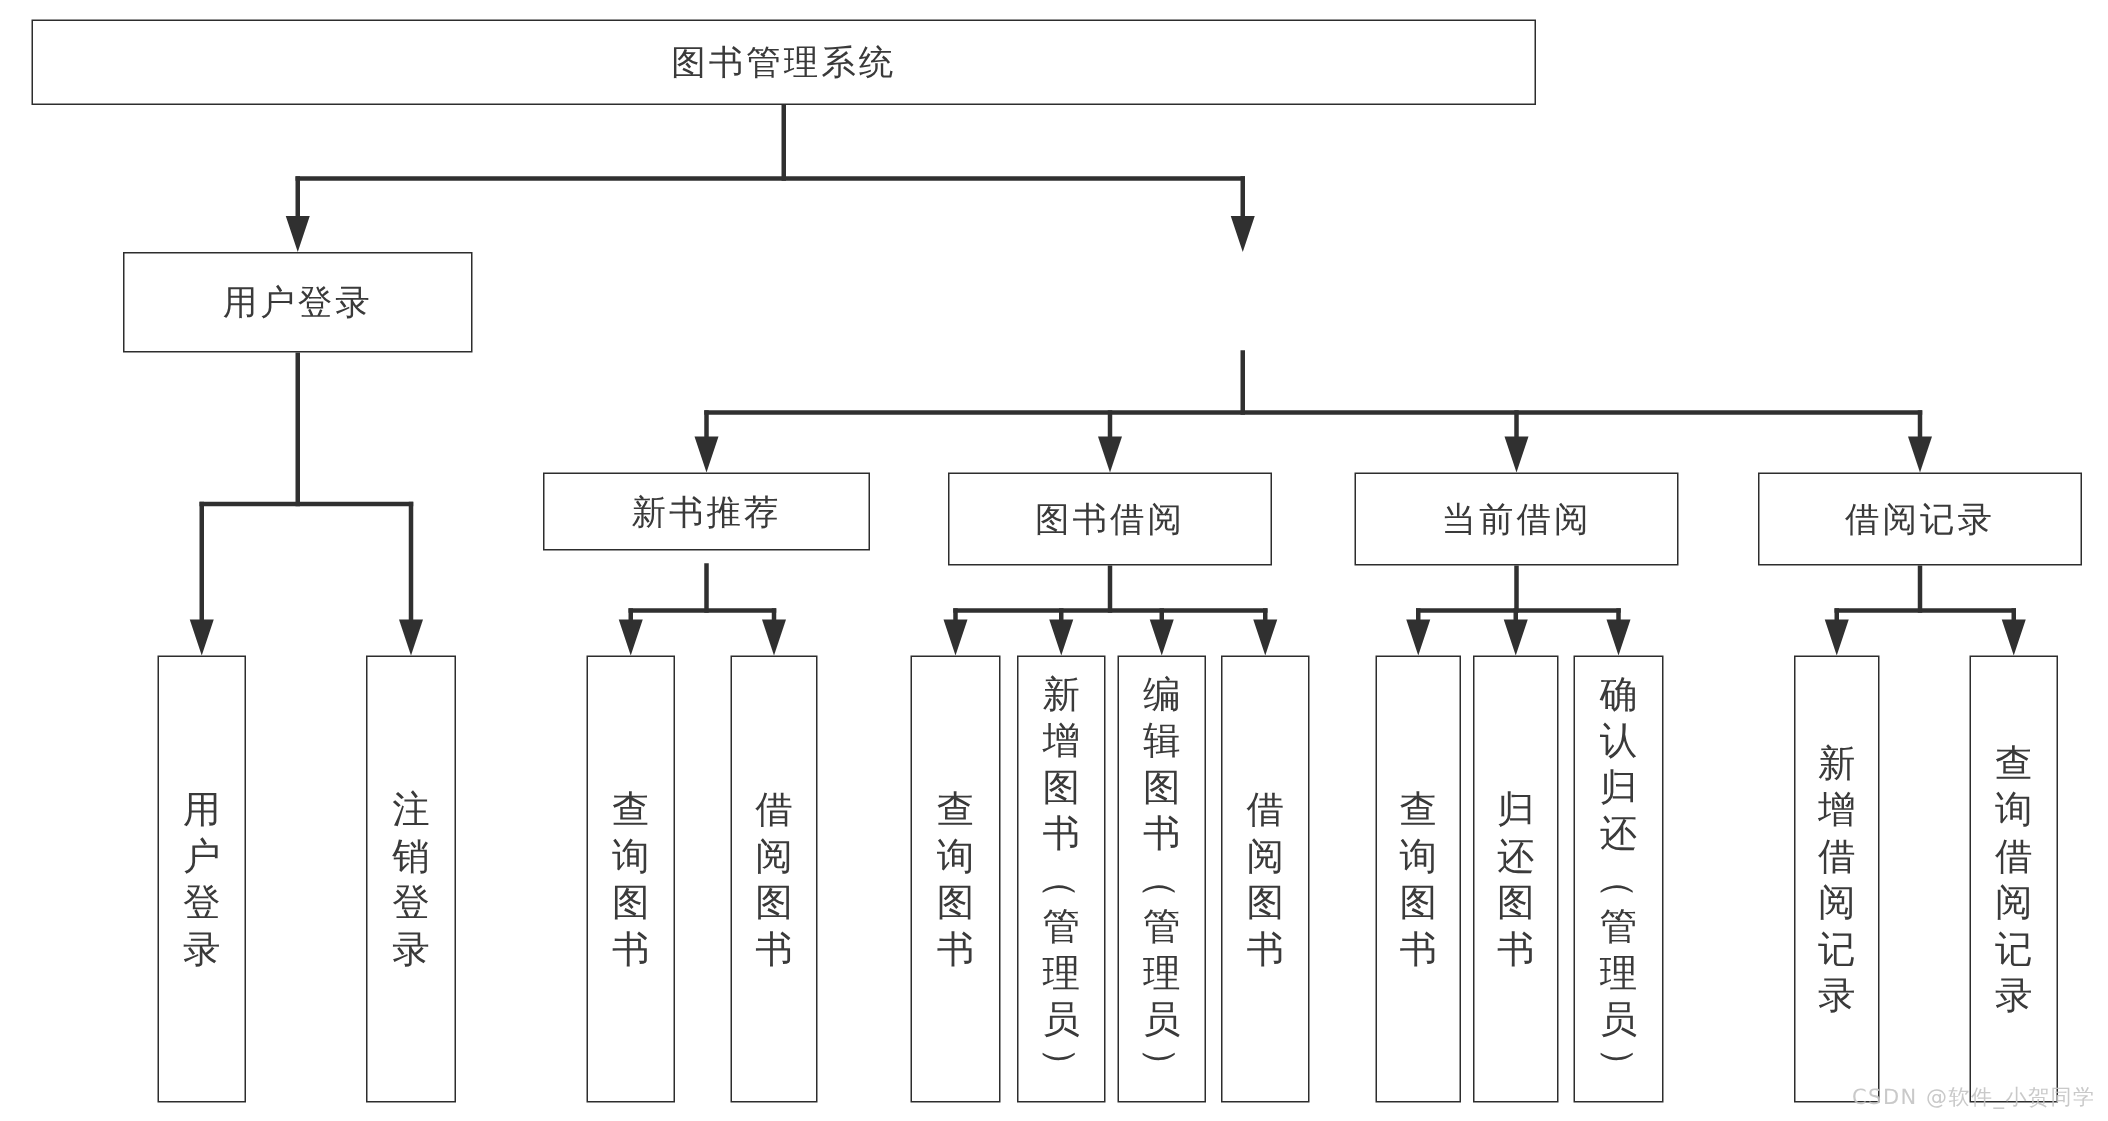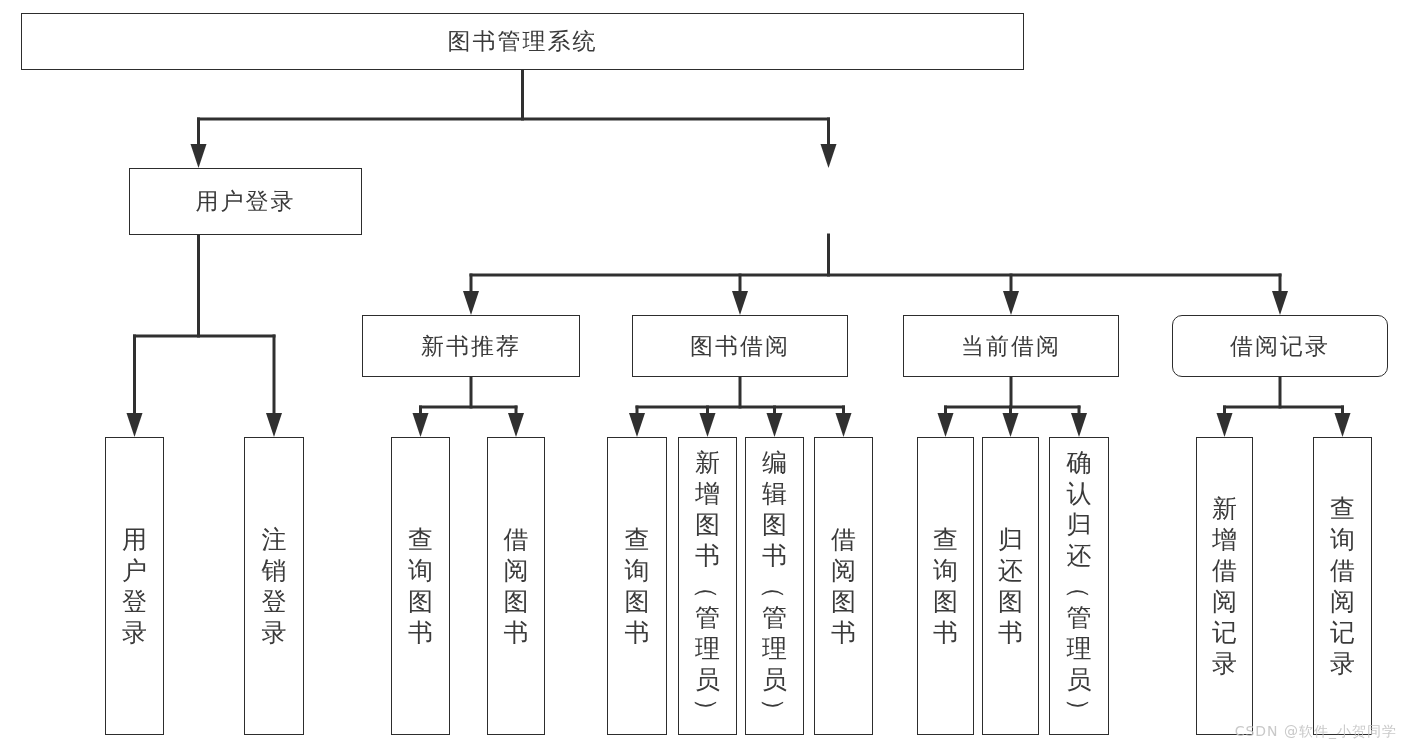"用户登录" div.node { margin-left: 47px -> none }
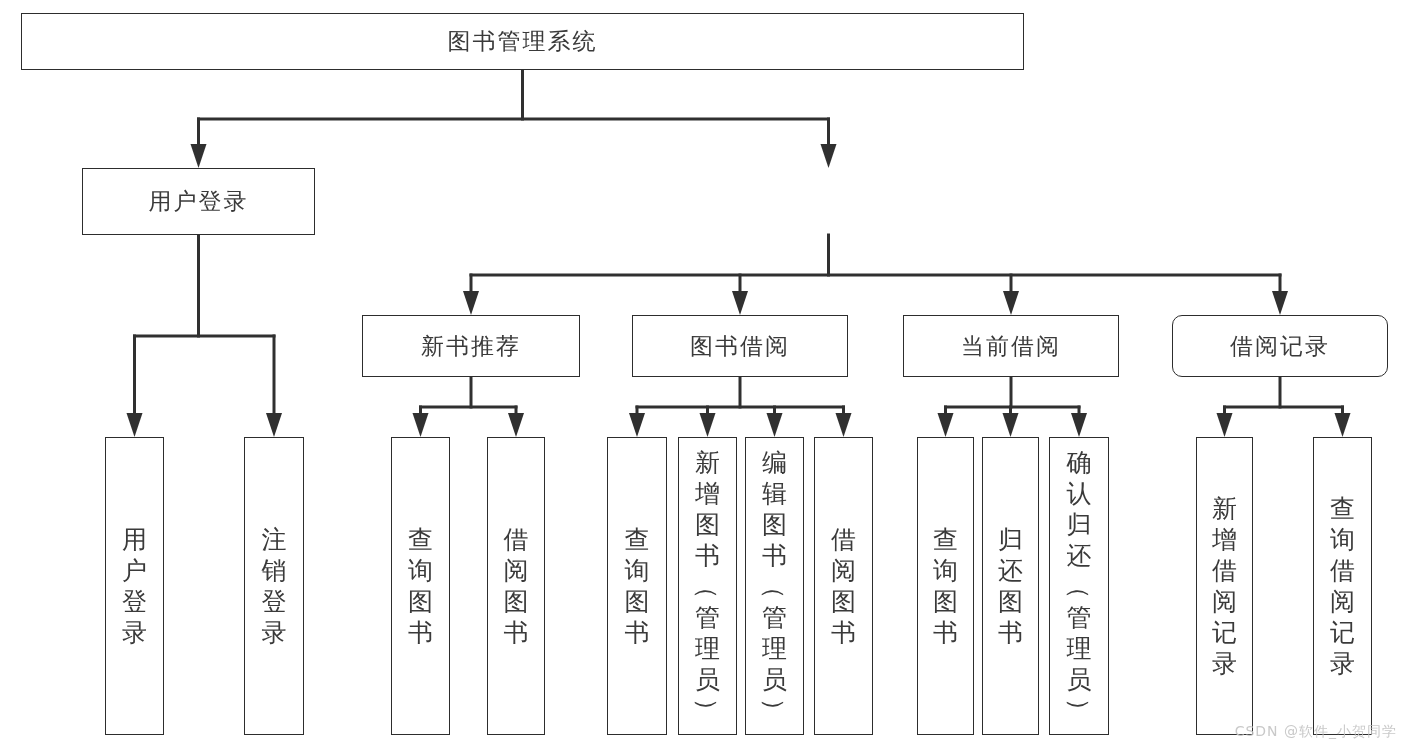"新书推荐" div.node { height: 62px -> 52px }
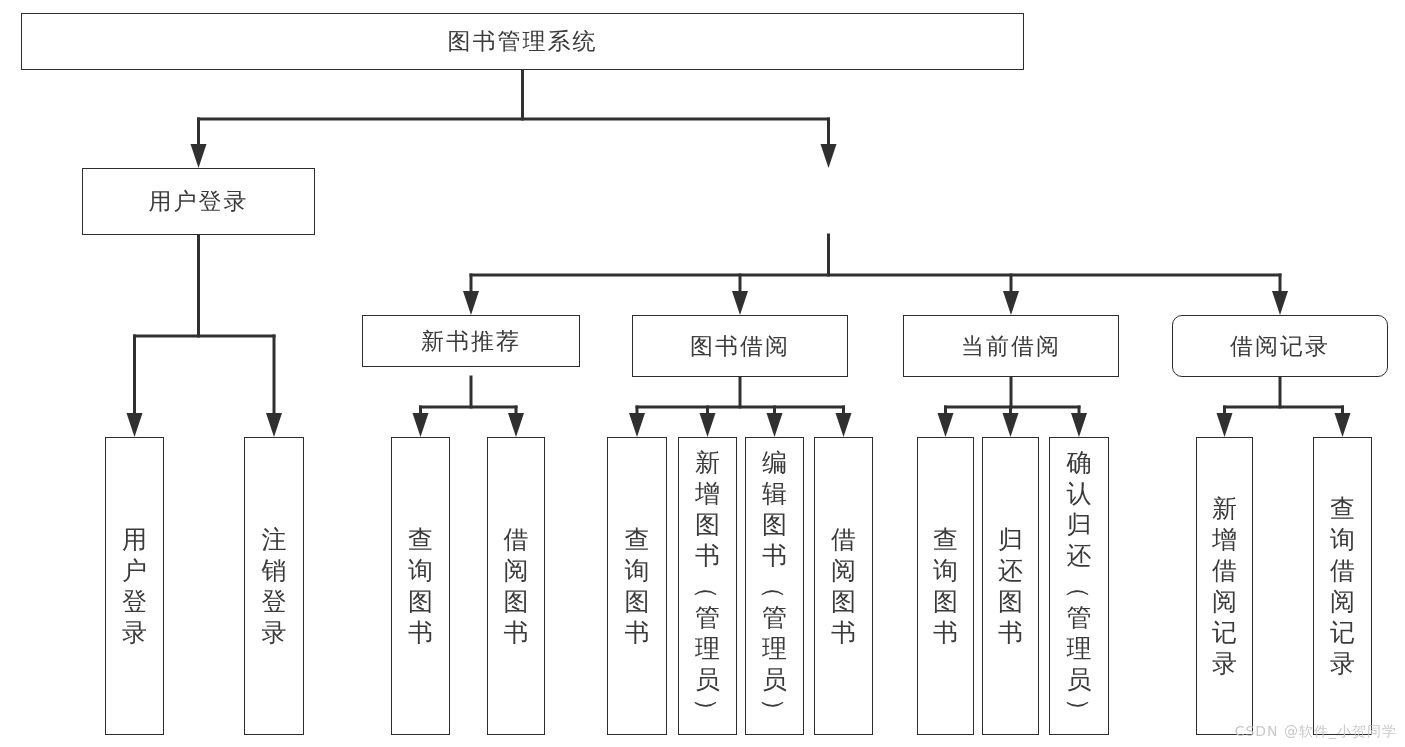"借阅记录" div.node { border-radius: 10px -> none }
